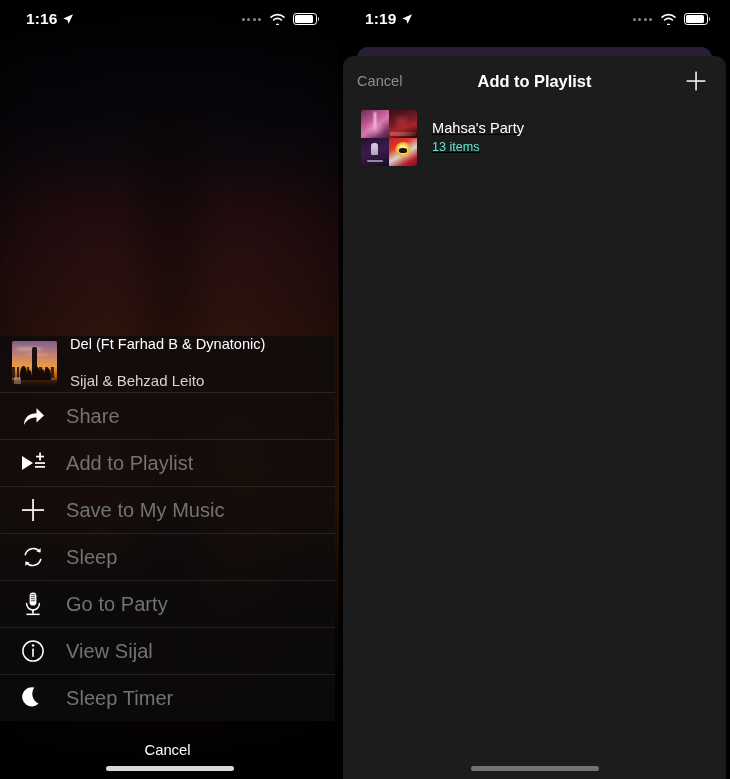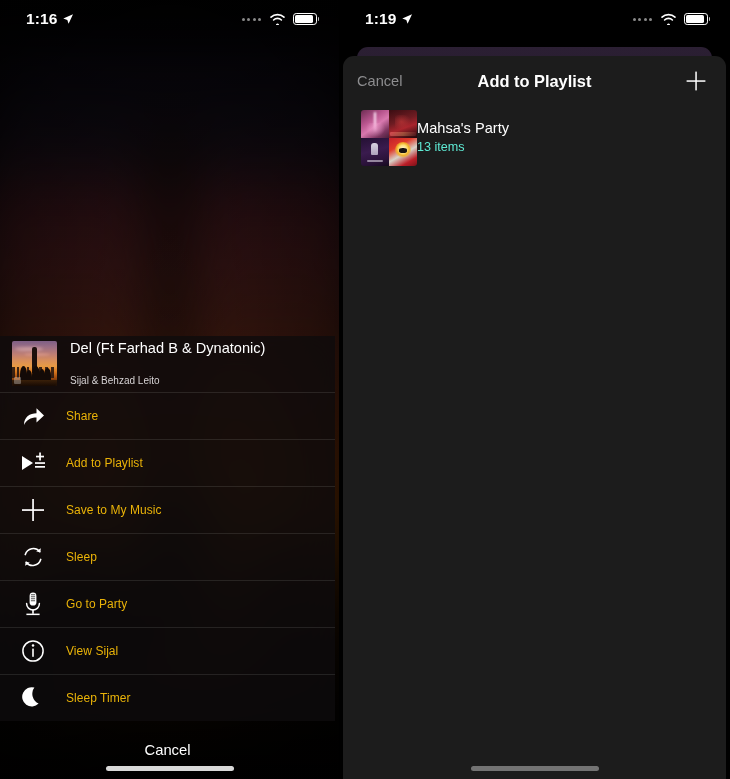"Mahsa's Party" .pl-row { gap: none -> 15px; text-decoration: none -> underline }
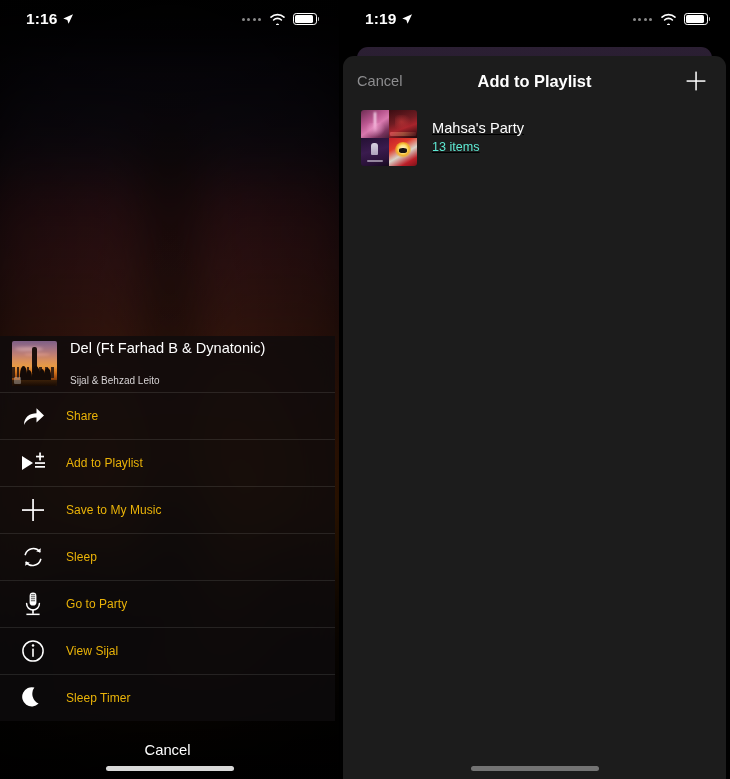"Sijal & Behzad Leito" .track-artist { font-size: 10px -> 15px }
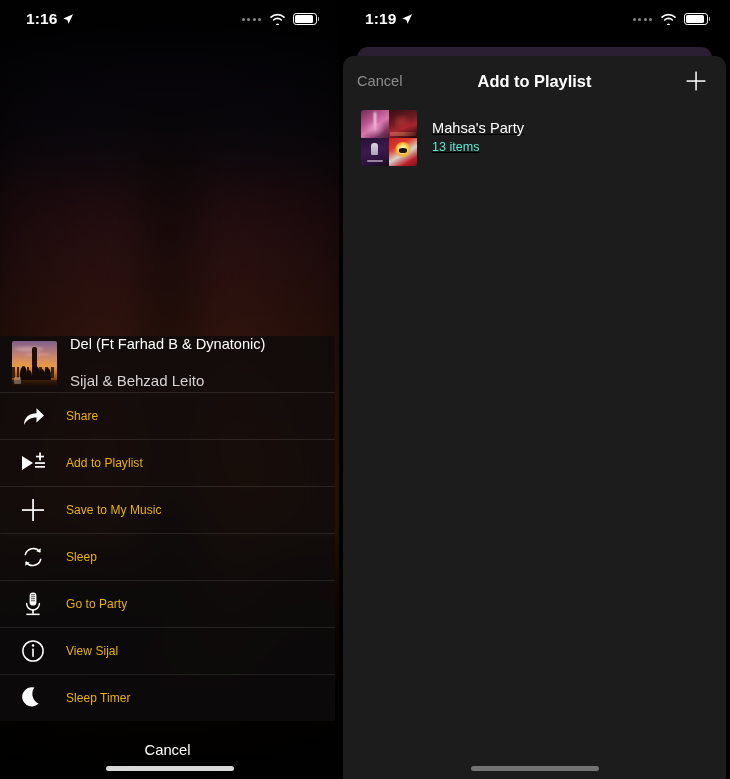"Share" .action-label { color: #eab308 -> #737373; font-size: 12px -> 20px }
